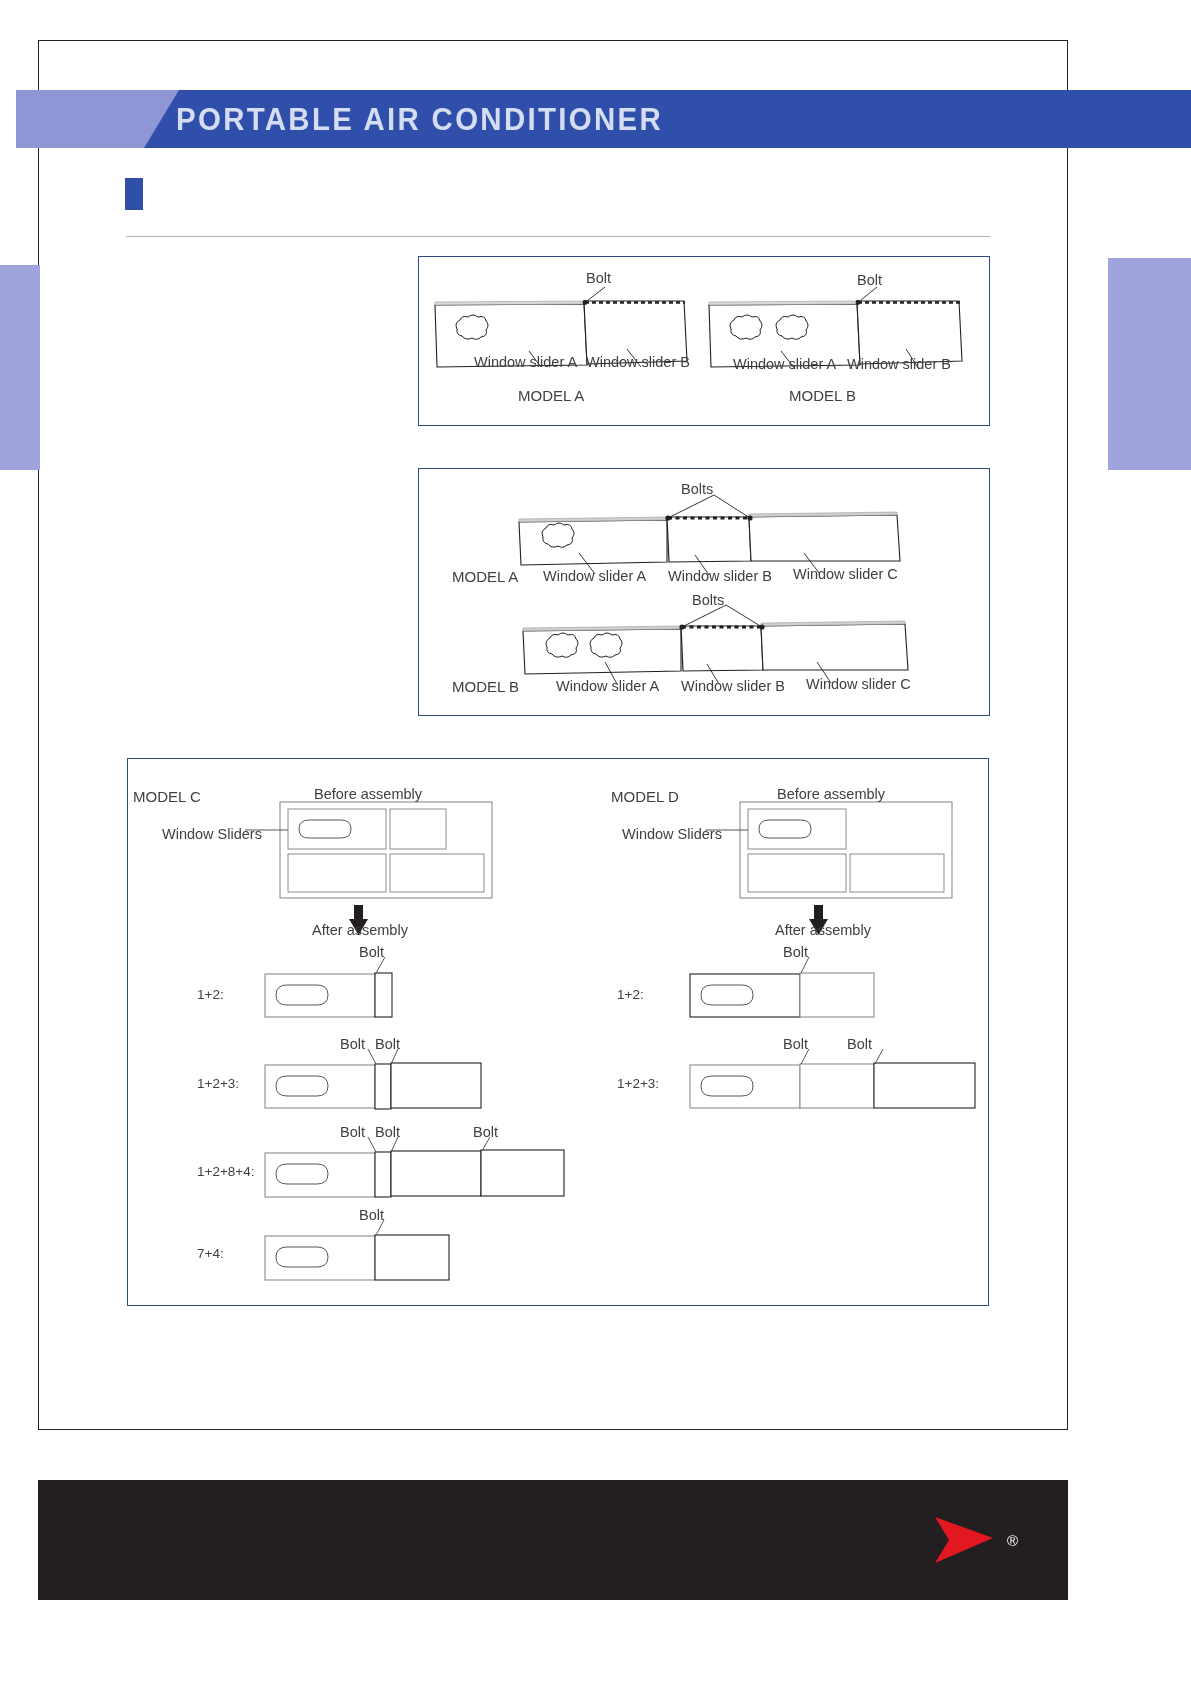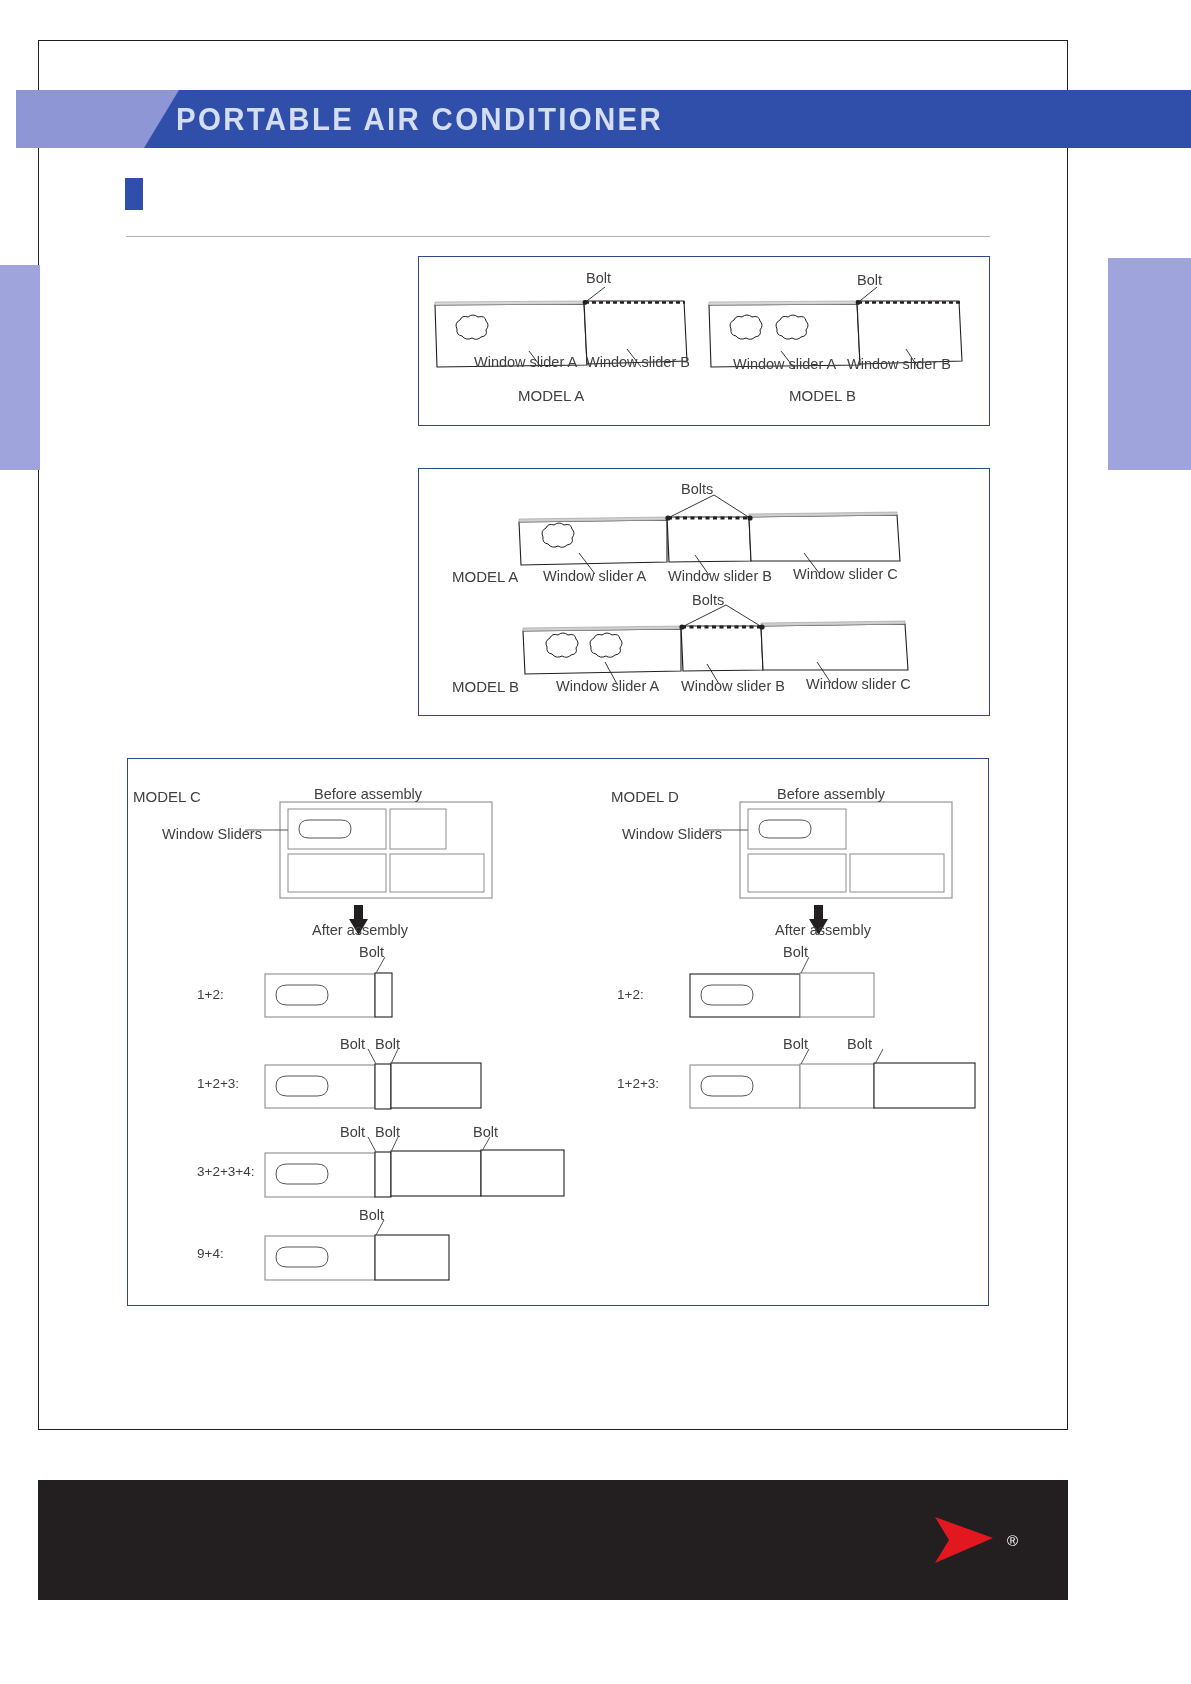"3+2+3+4:" div.cap { text: 3+2+3+4 -> 1+2+8+4 }
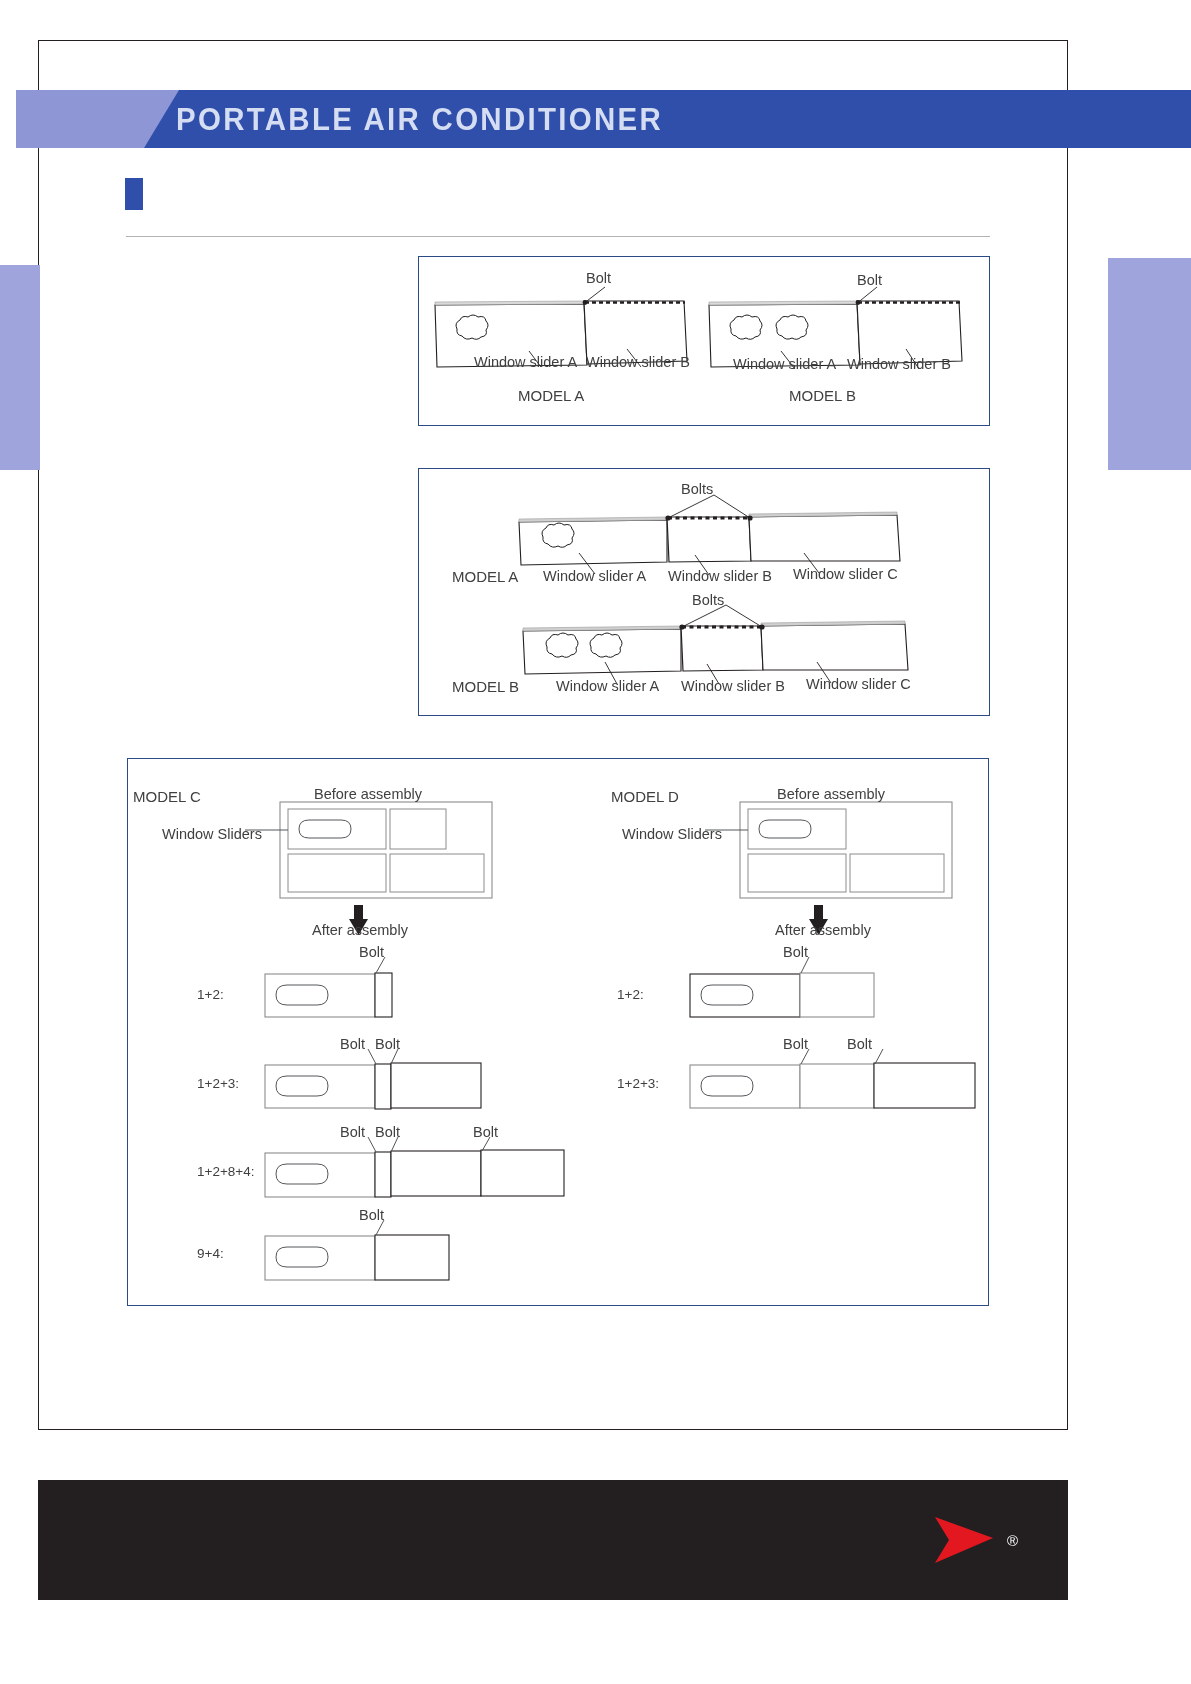"9+4:" div.cap { text: 9+4 -> 7+4 }
